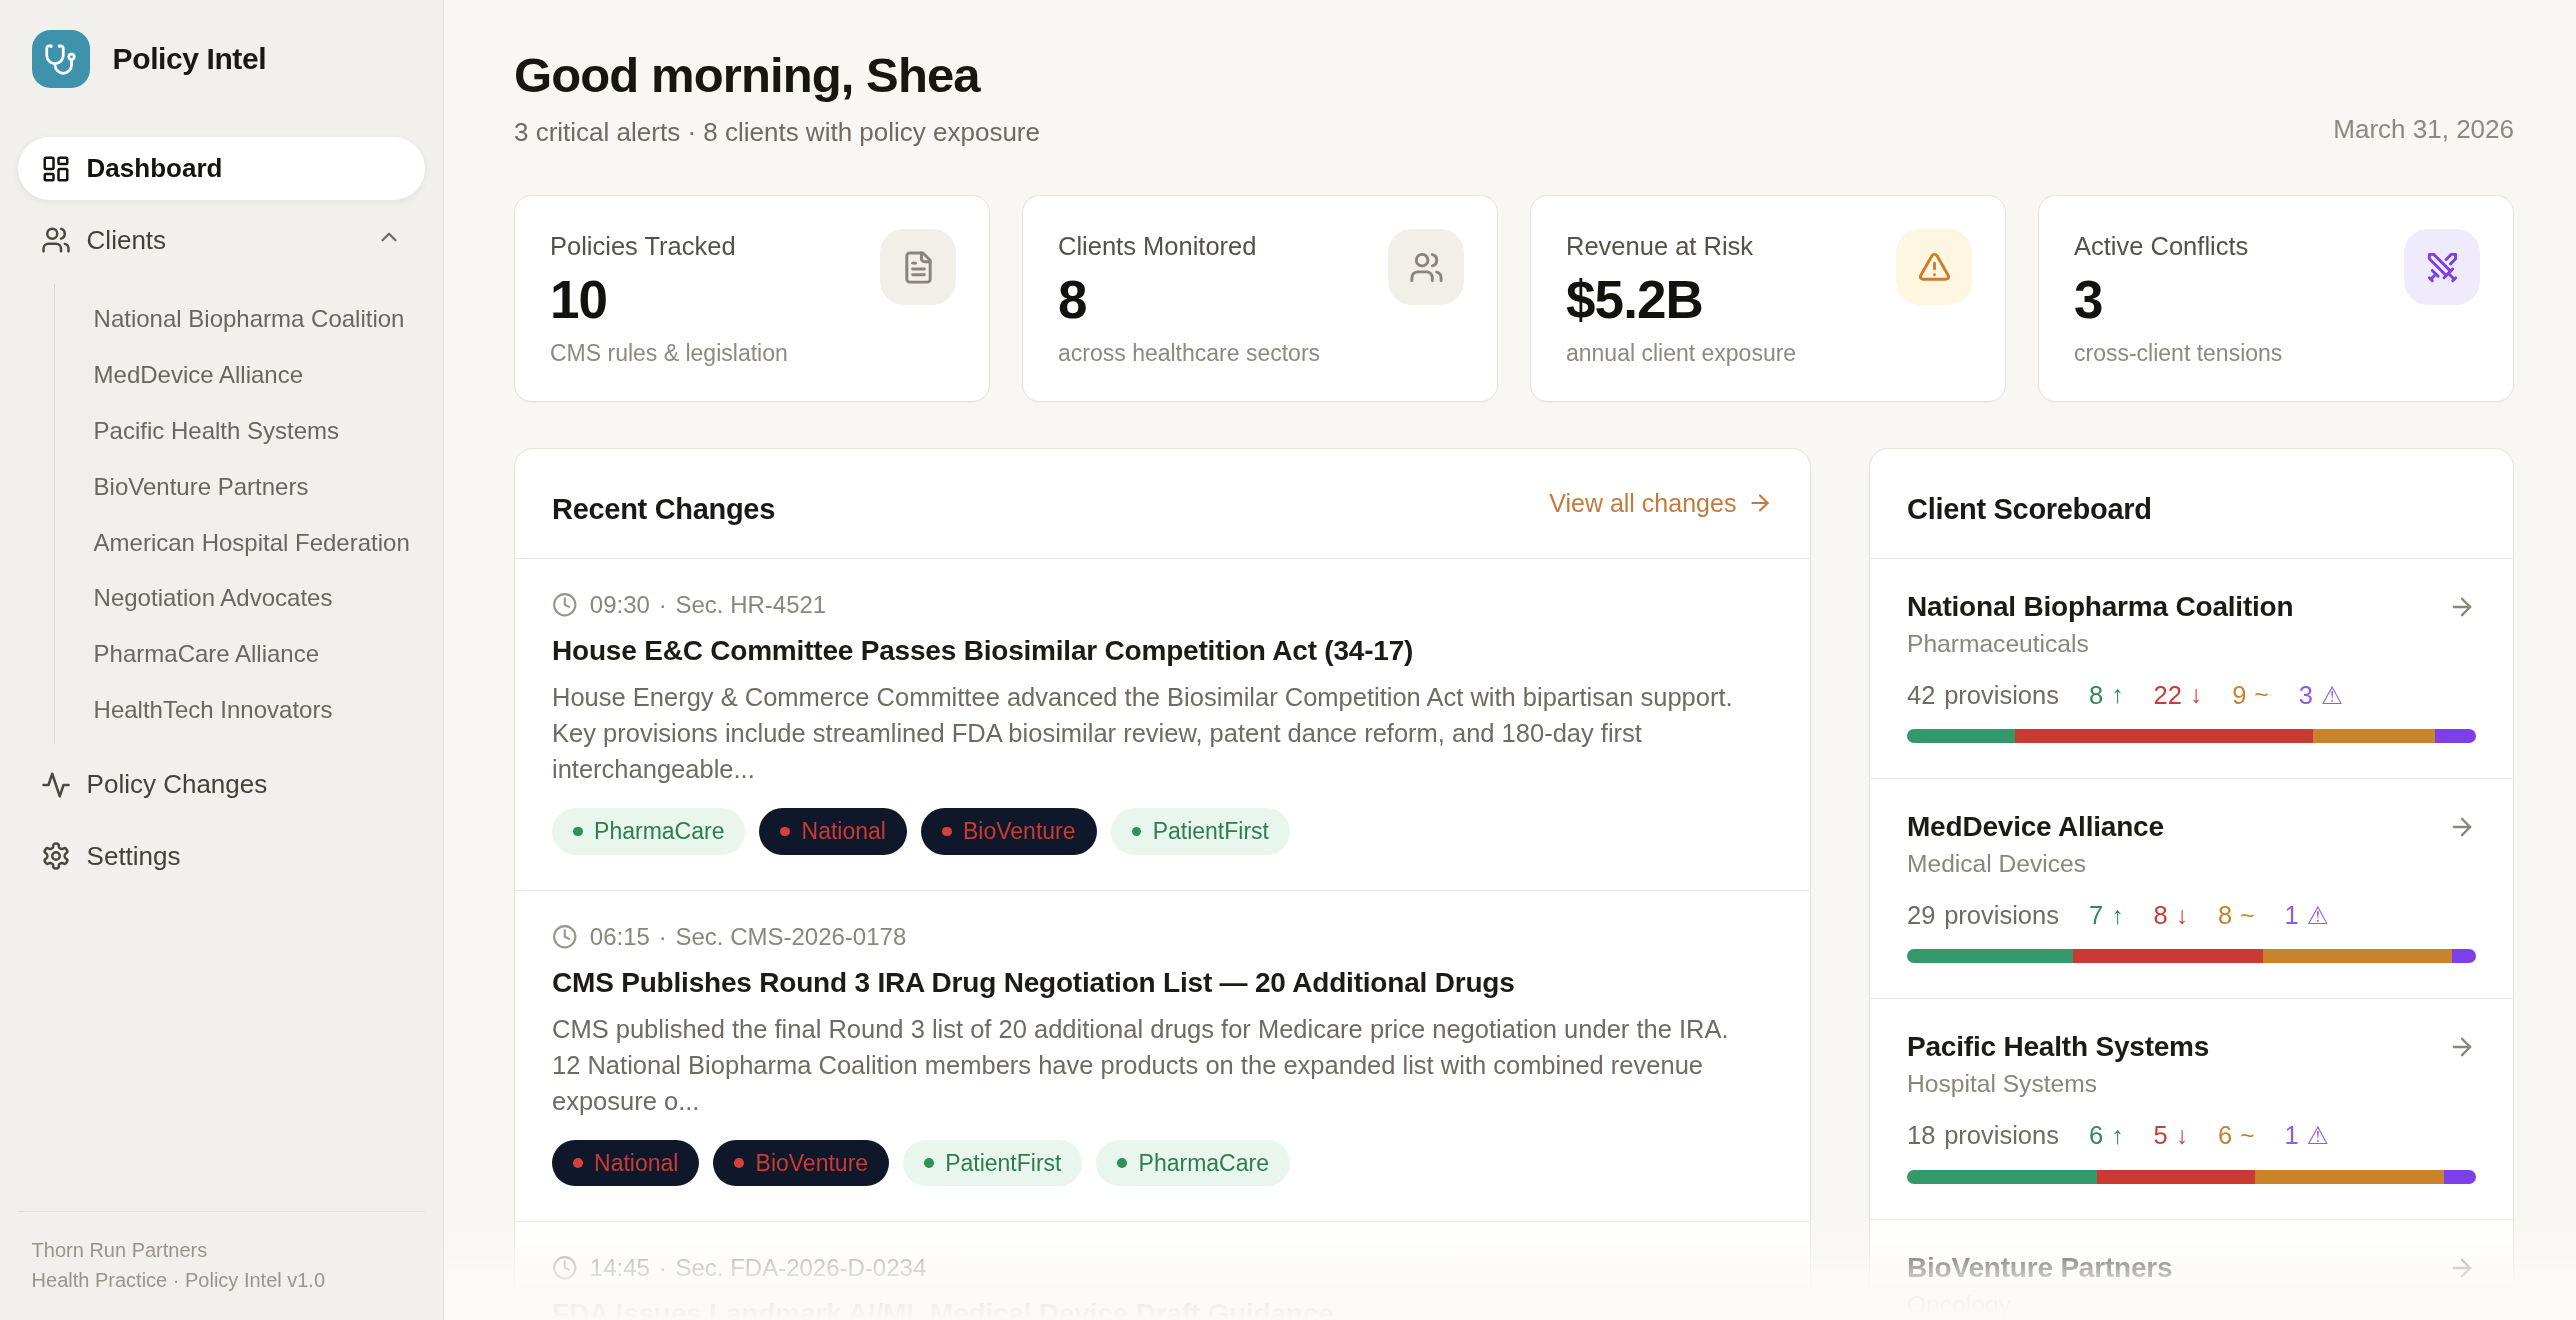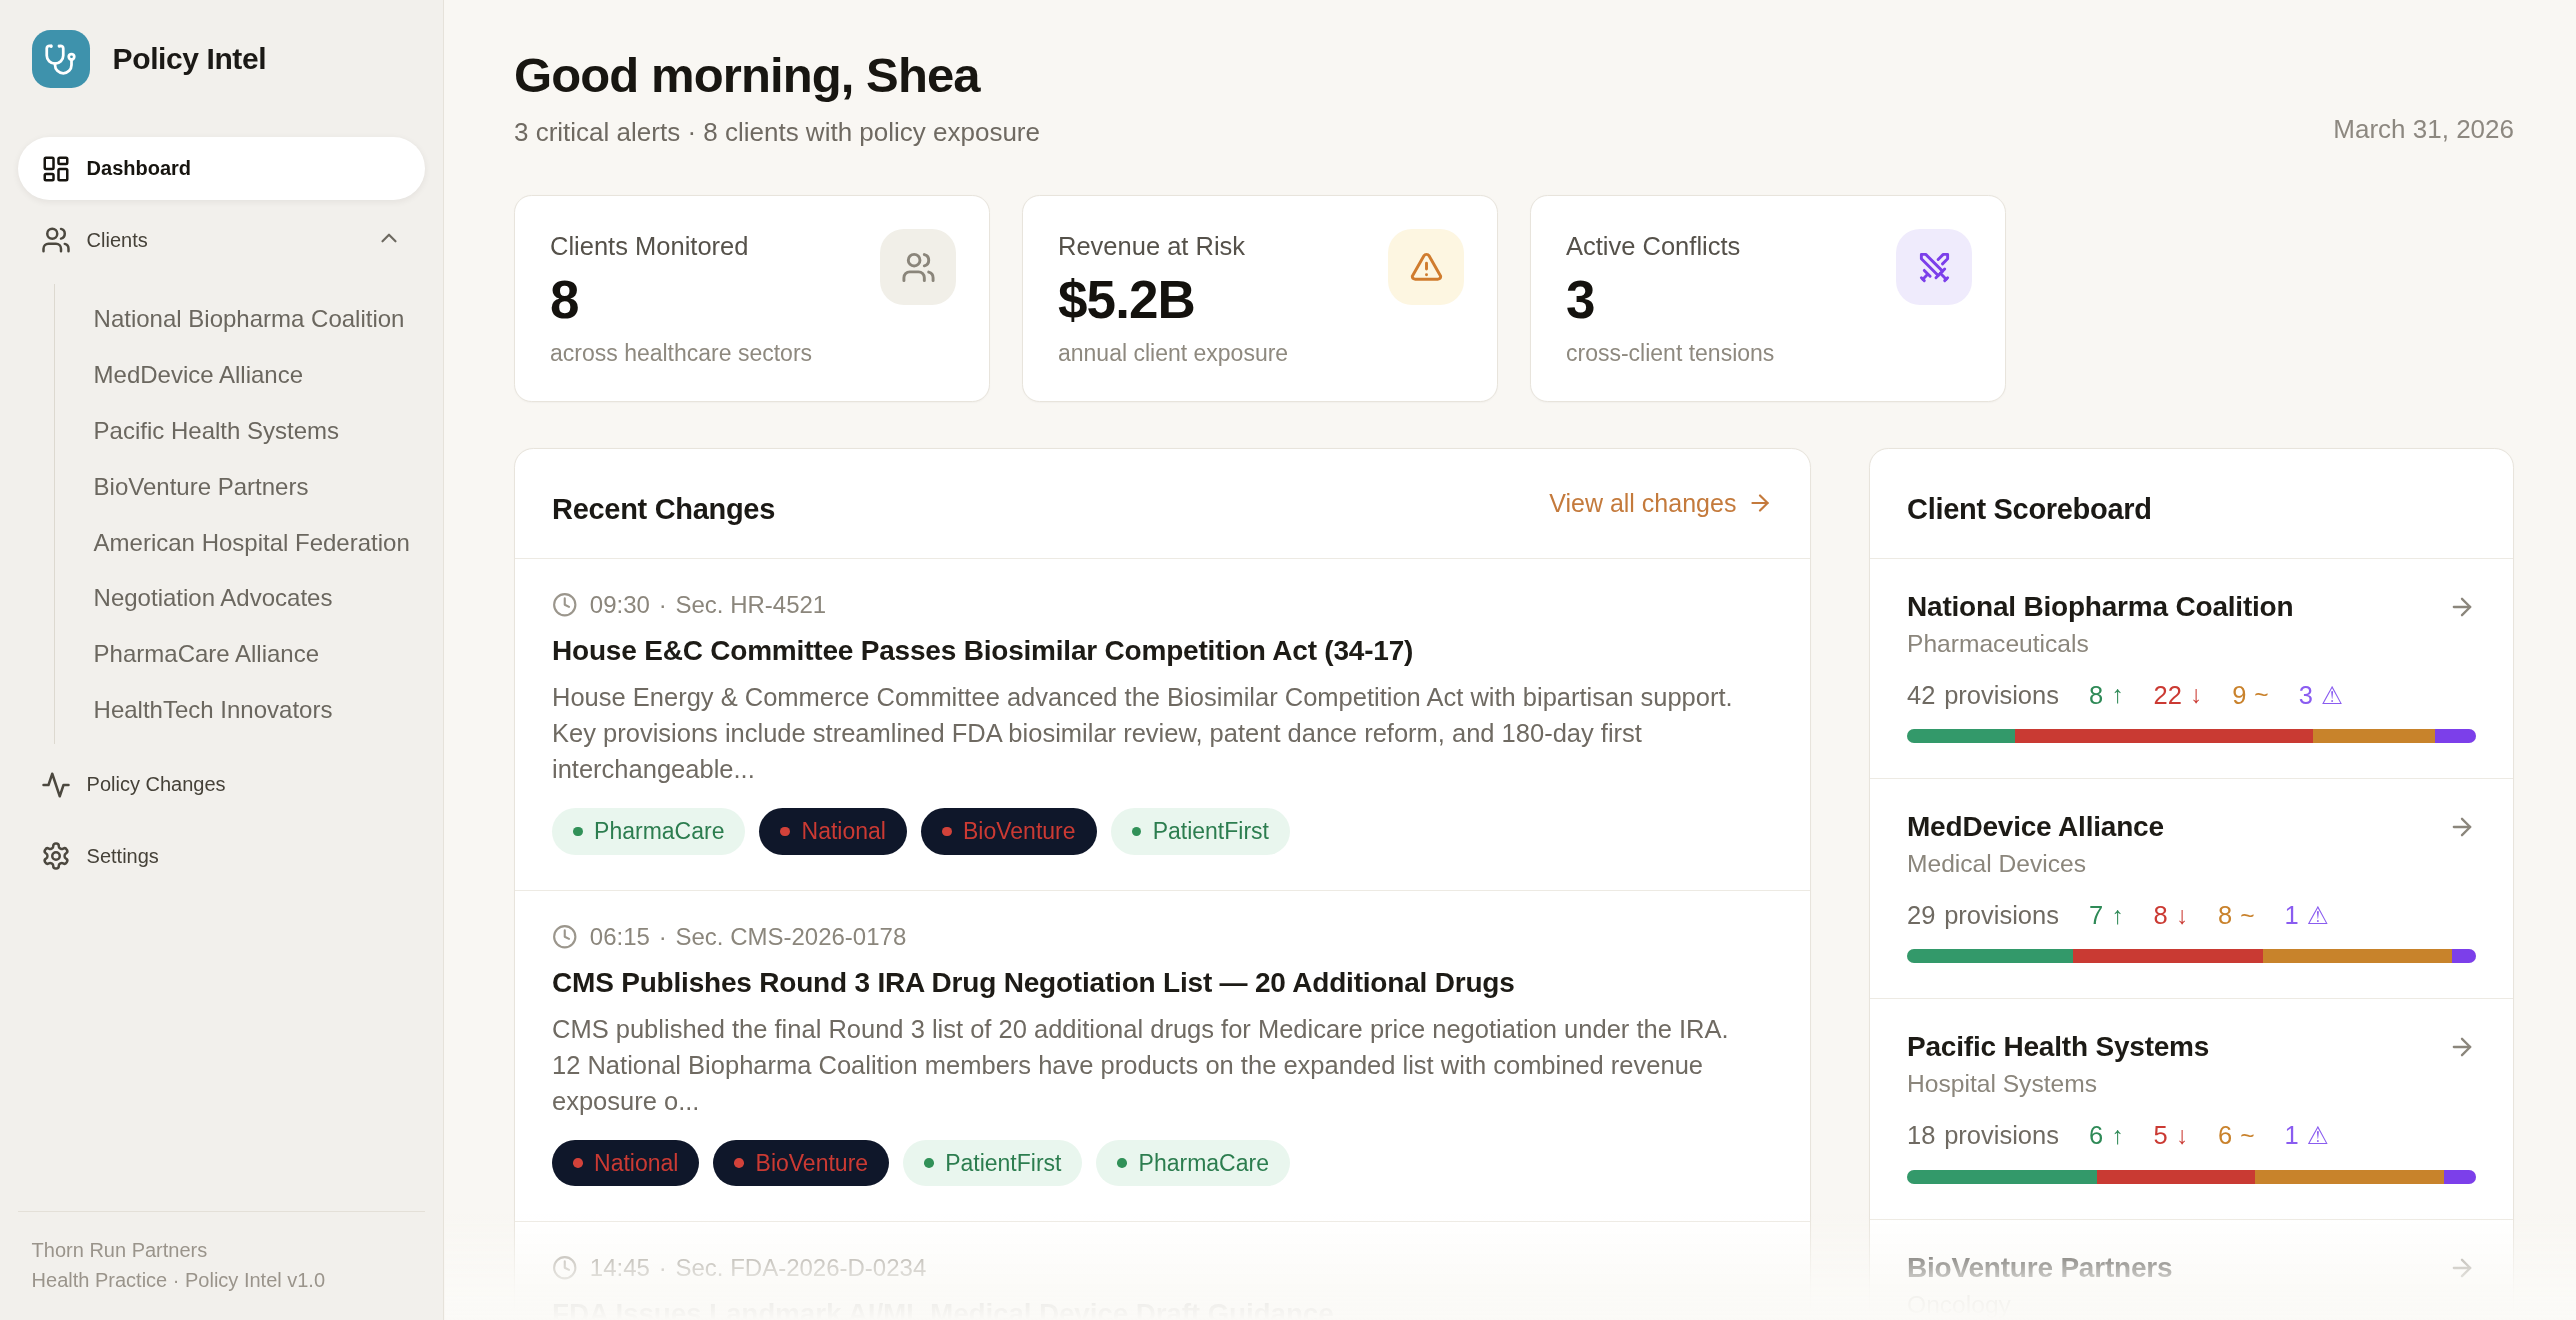"Dashboard" .nav-item { font-size: 20px -> 26px }
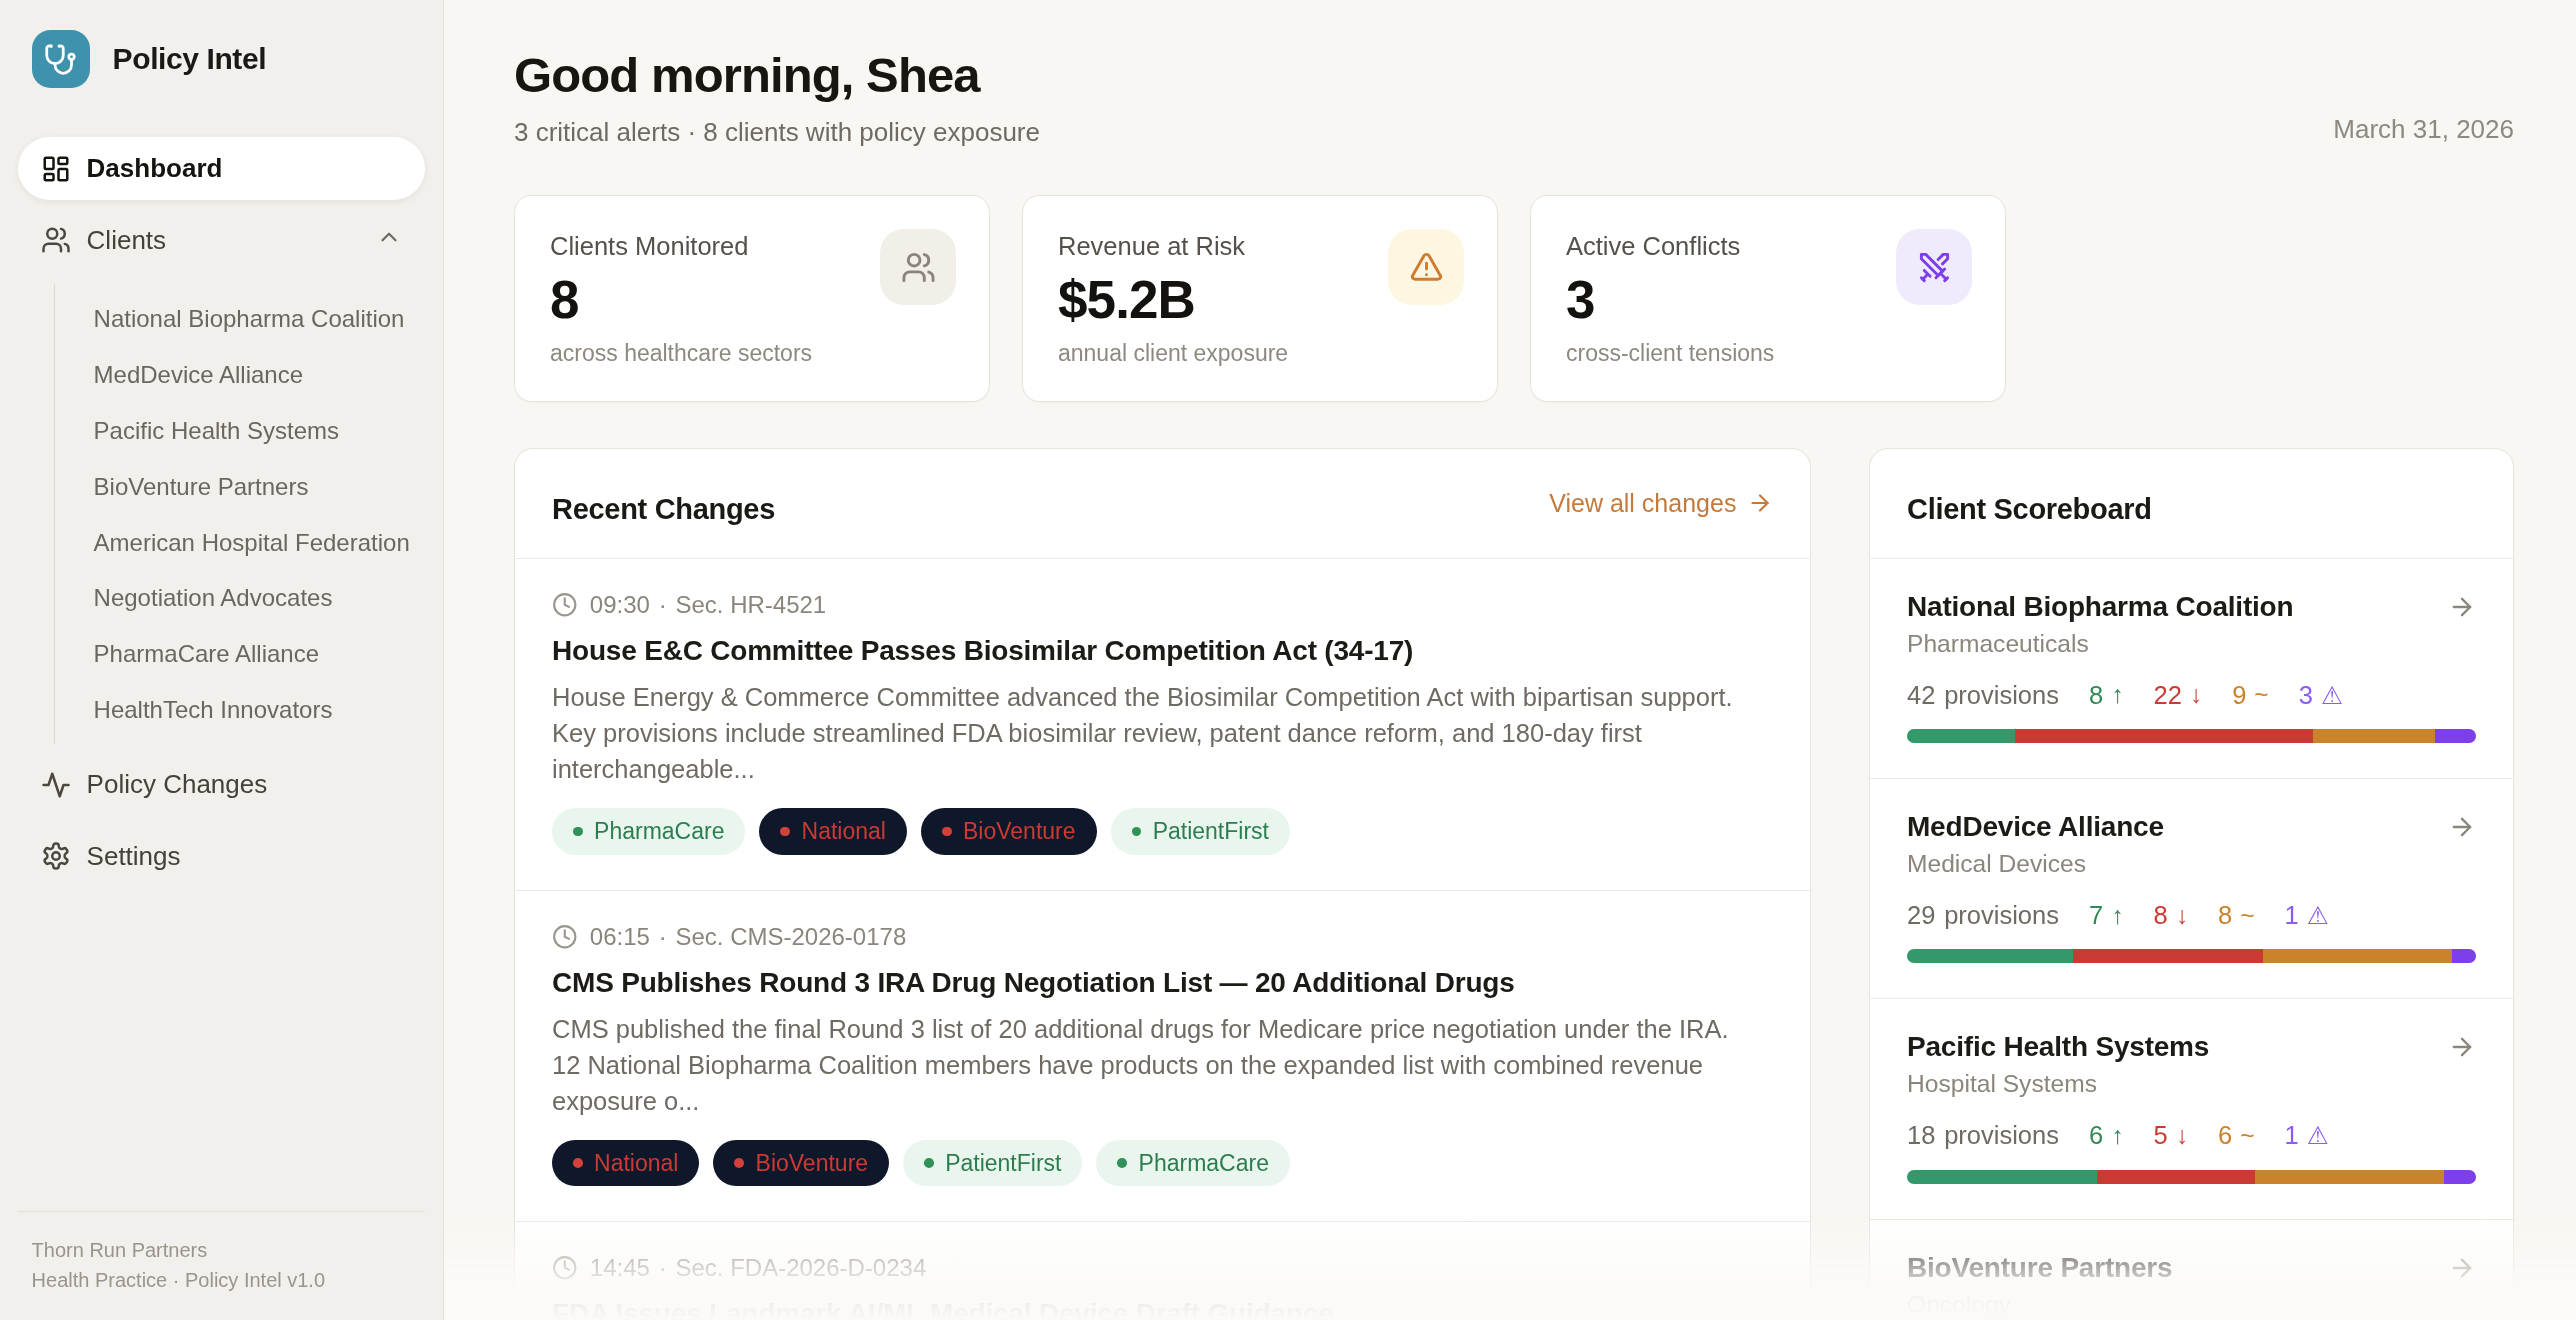"Policies Tracked" div.stat-card { html: none -> <div> <div>Policies Tracked</div> <div>10</div> <div>CMS rules &amp; legislation</div> <span> <svg> <path></path> <path></path> <path></path> <path></path> <path></path> </svg> </span> </div> }
